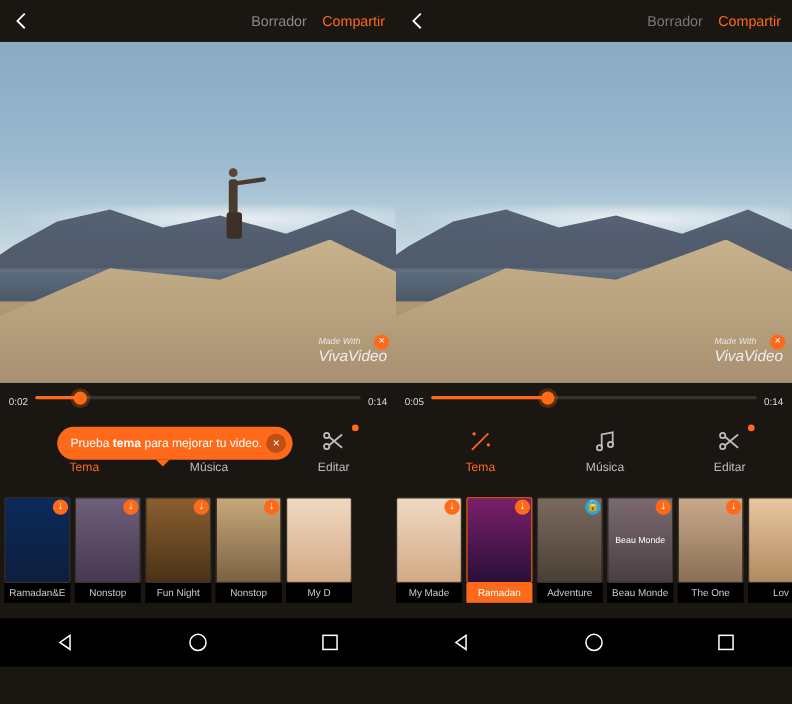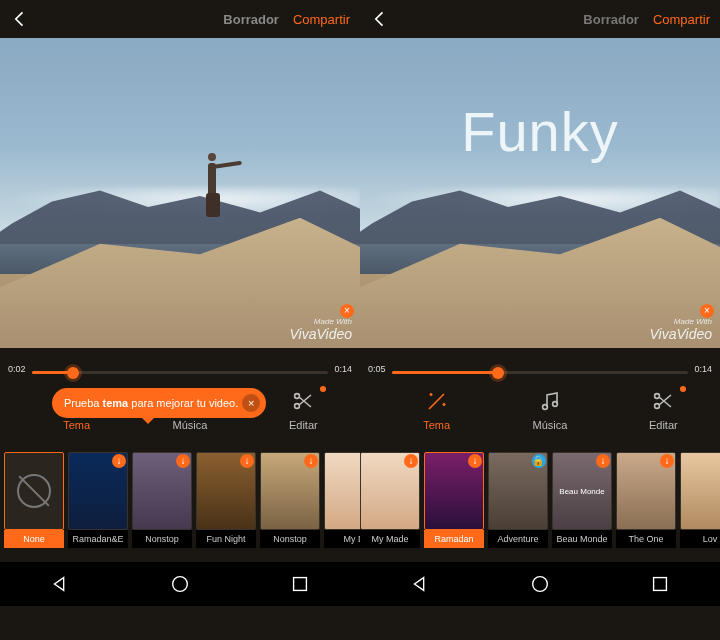"Borrador" .draft { font-weight: bold -> none }
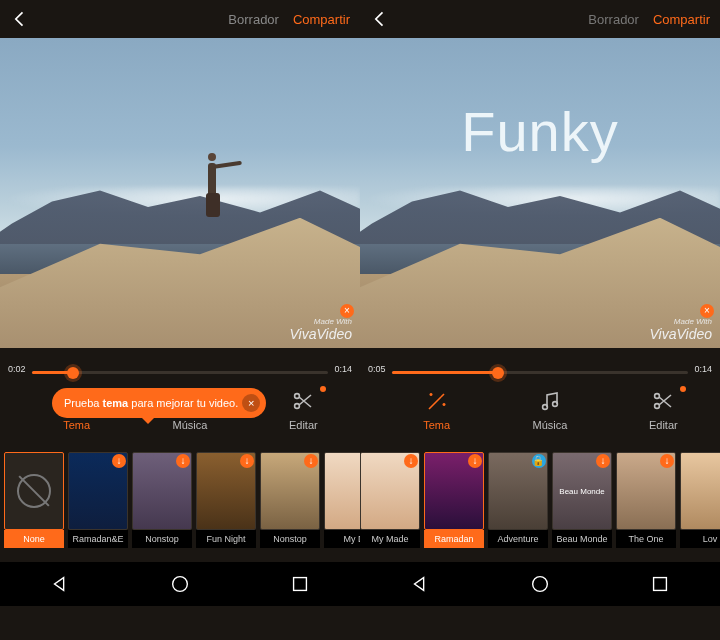"Funky" div.overlay-text { html: <div>Funky</div> -> none }
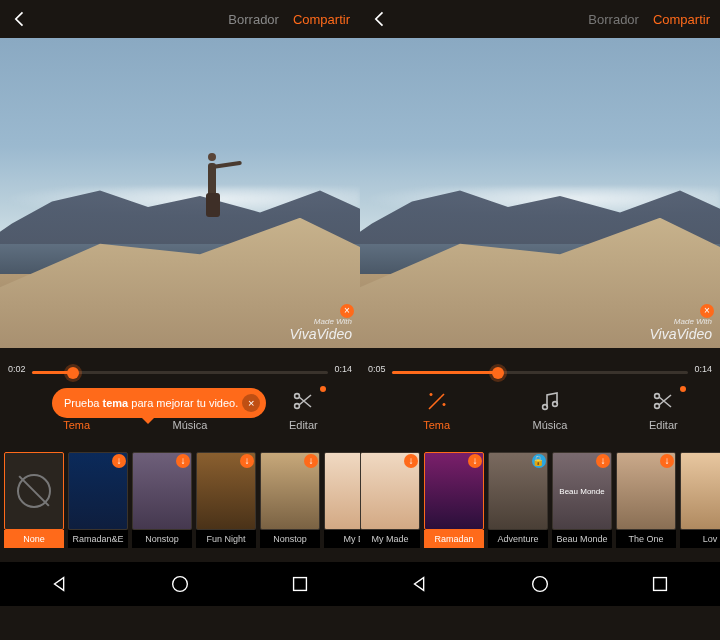"Made With" .watermark { bottom: 6px -> 17px; text-align: right -> left }
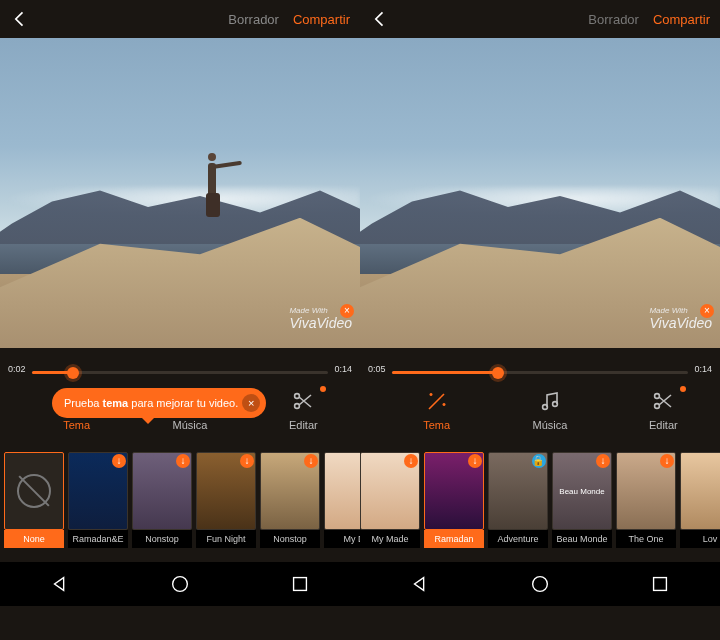"0:02" .scrubber { align-items: flex-end -> flex-start; padding: 0 8px -> 12px 8px }
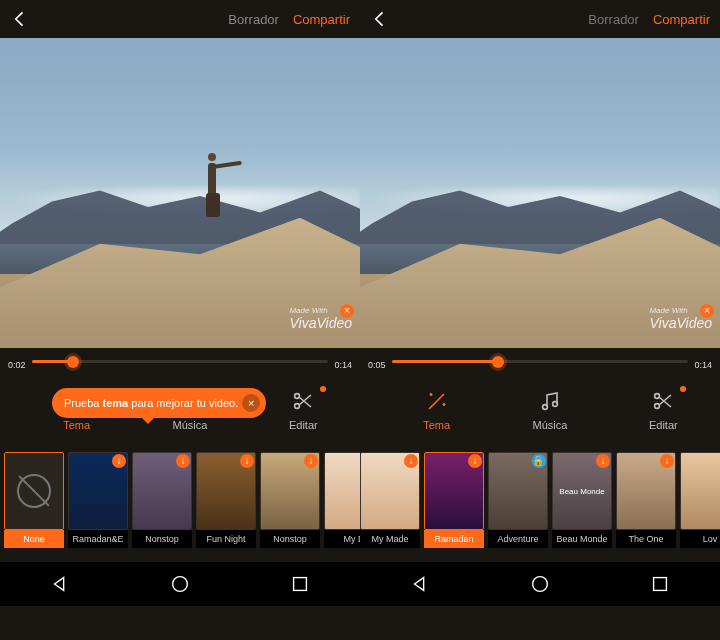"None" div.theme { html: <div> <div> <div></div> </div> <div>None</div> </div> -> none }
